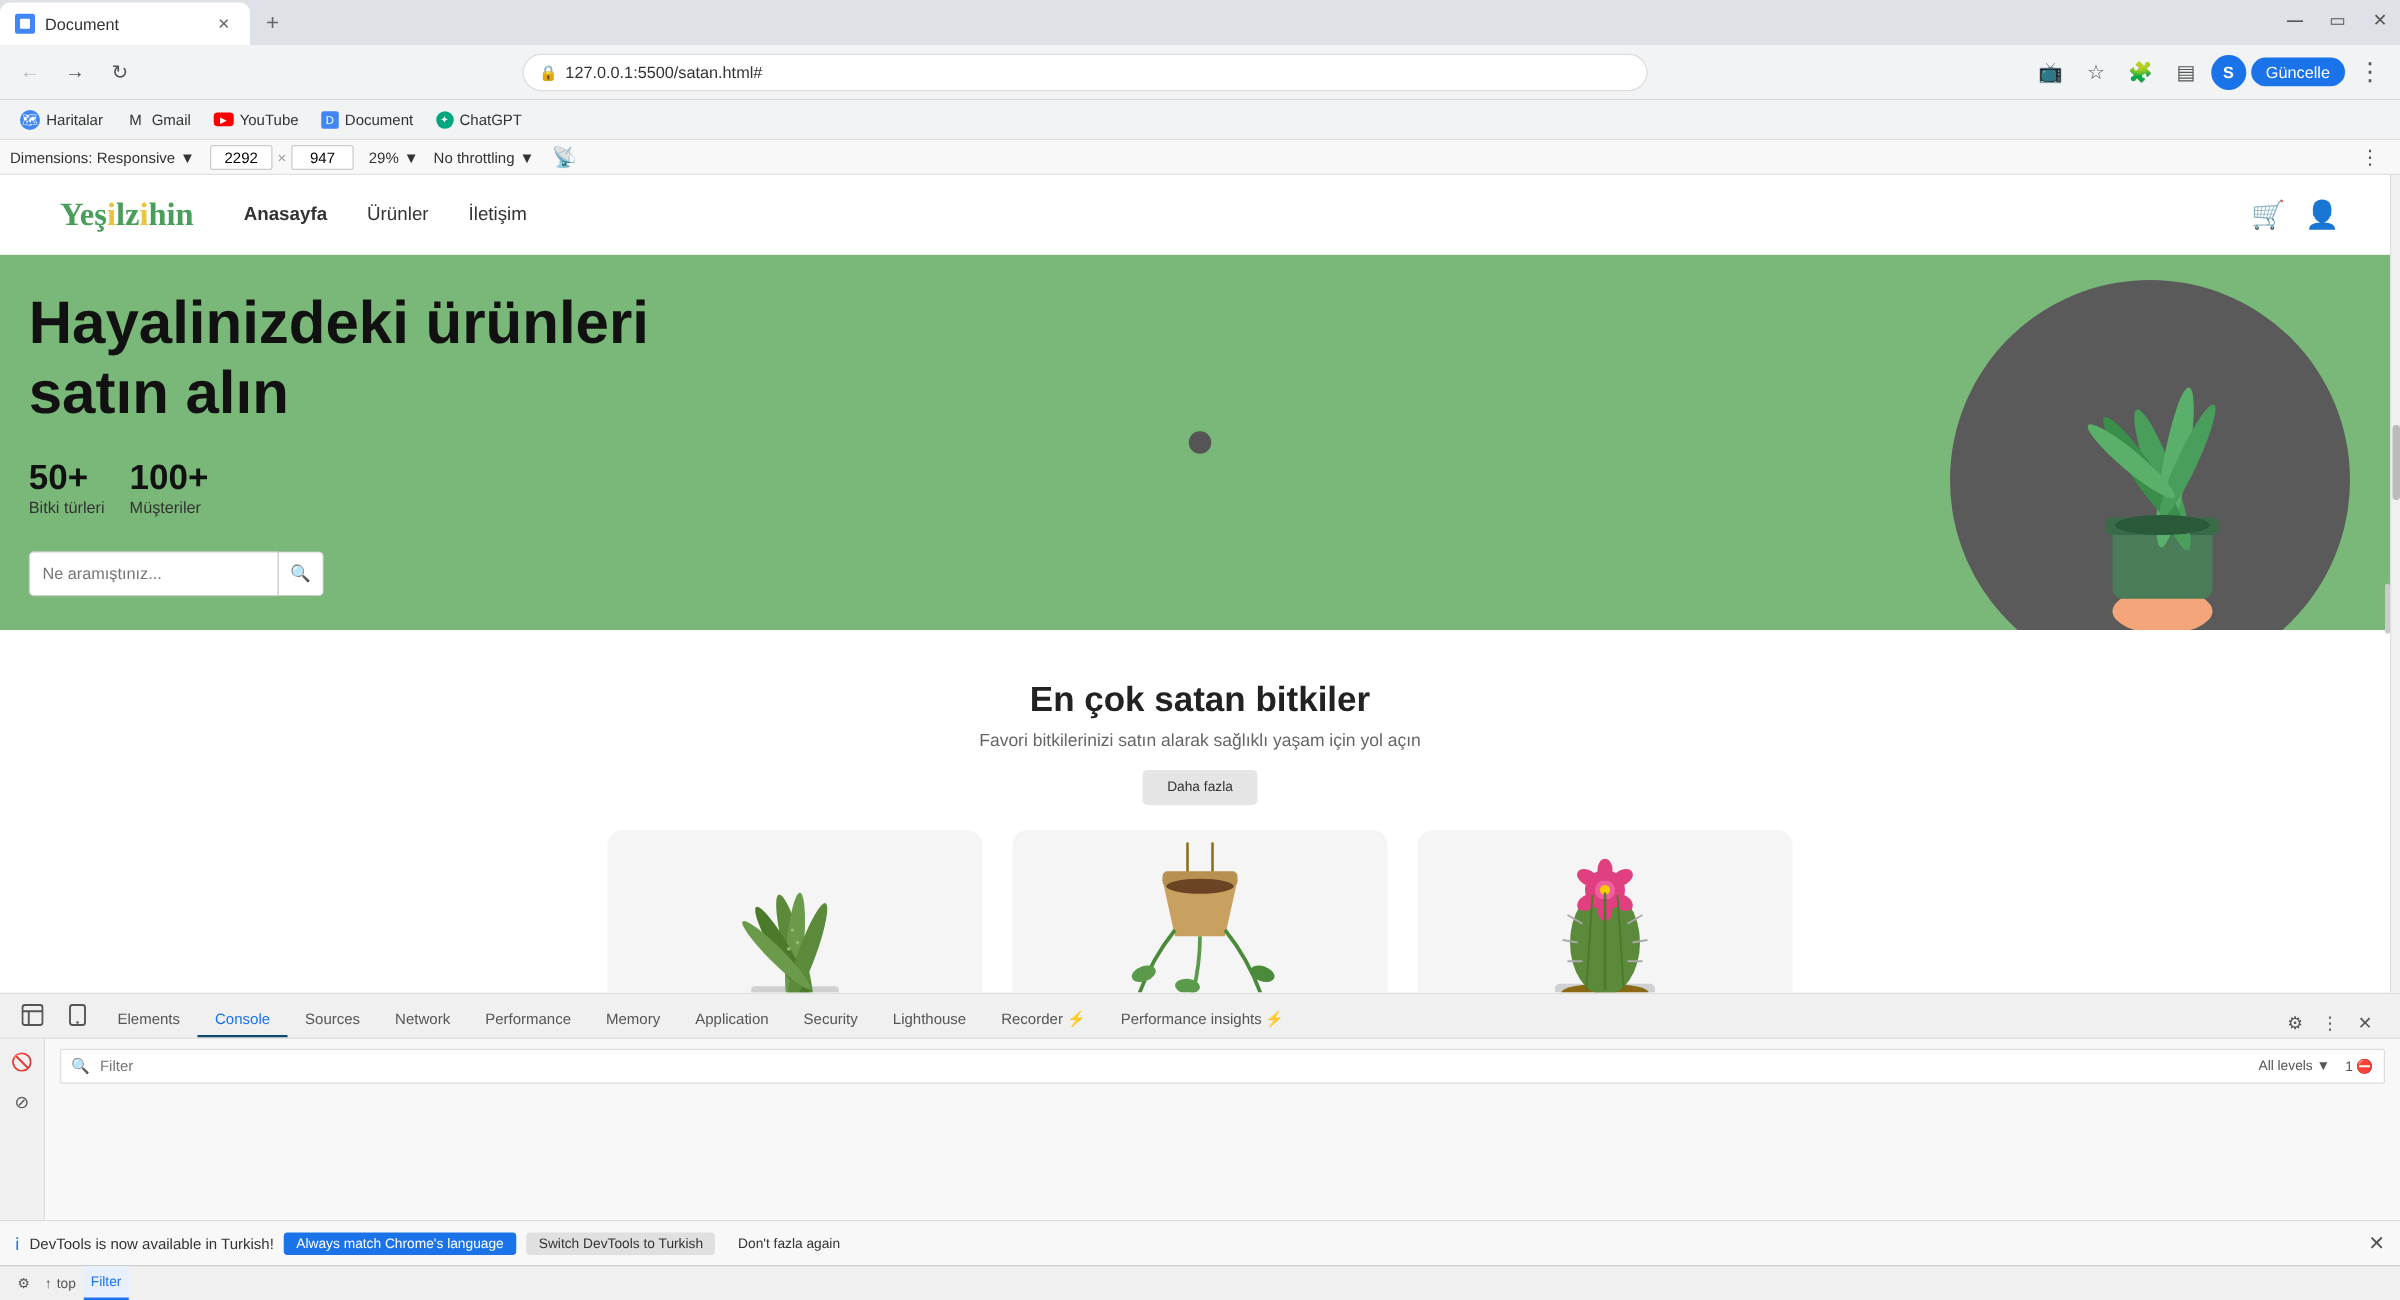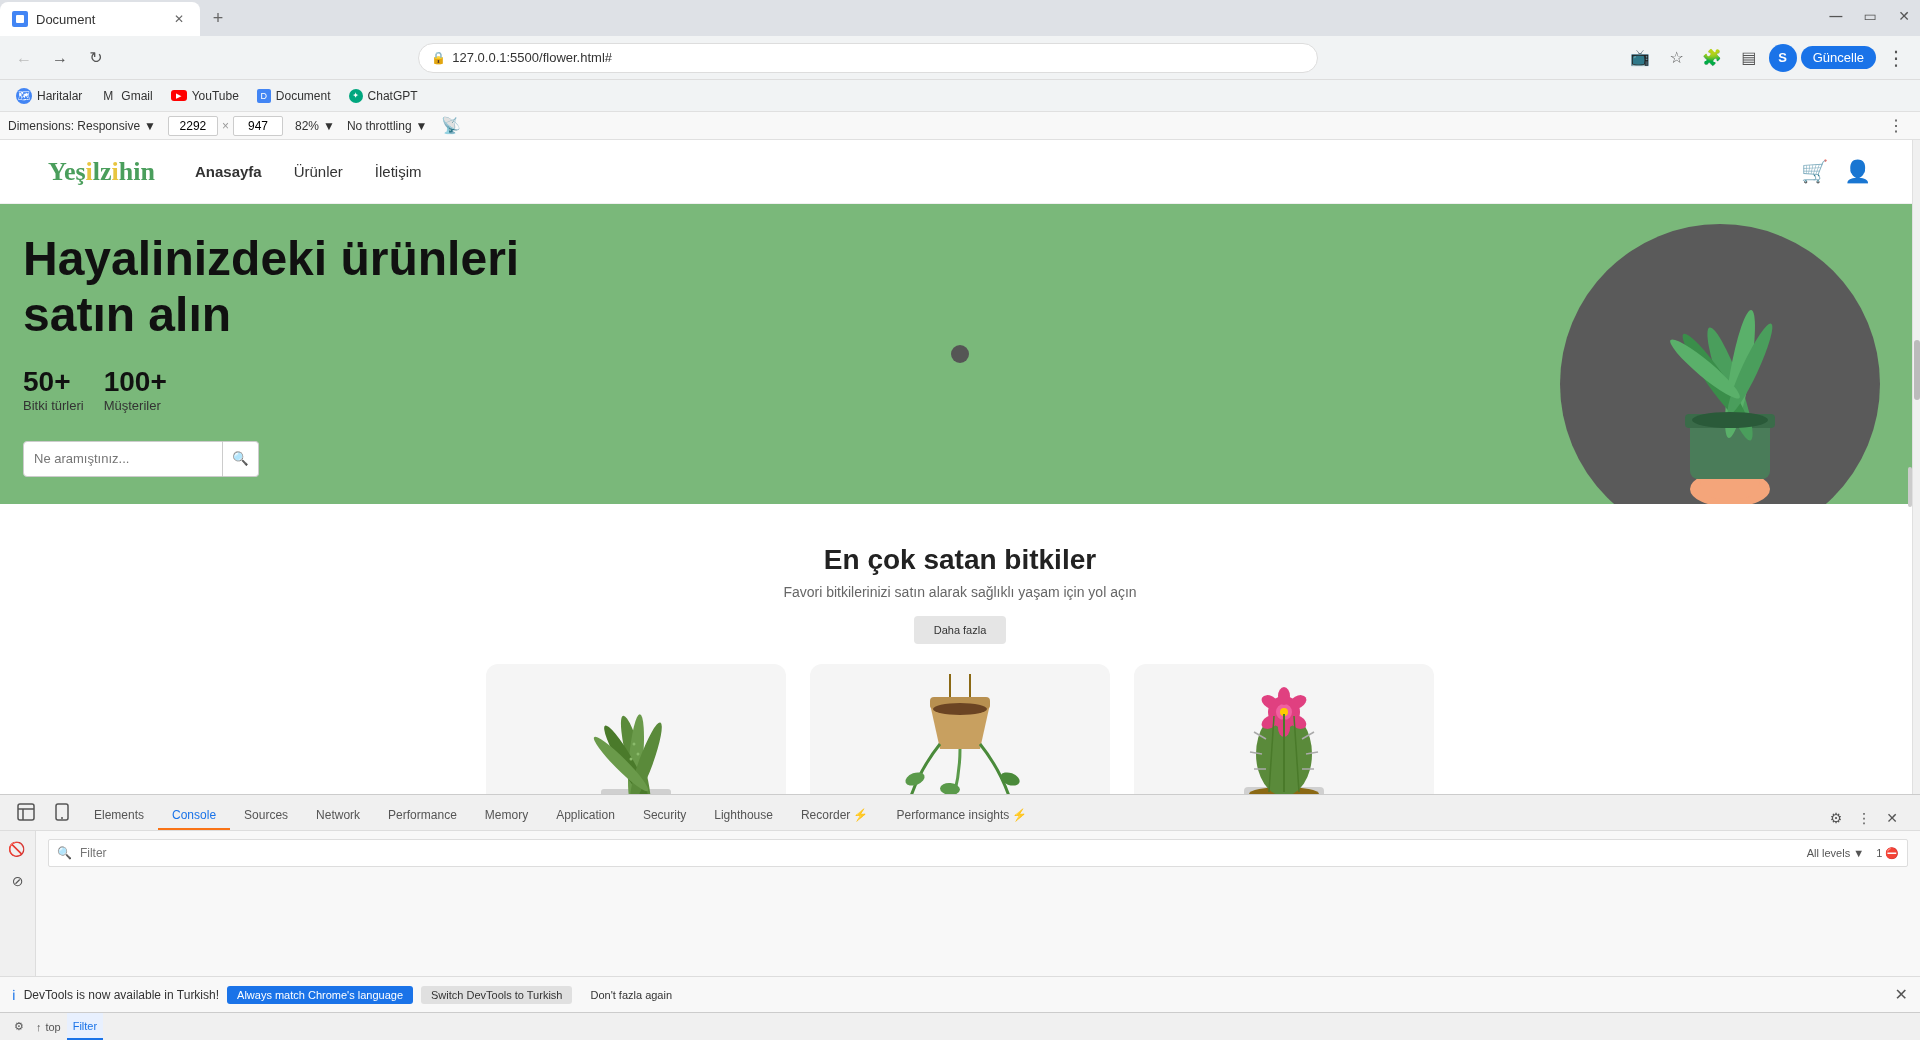"127.0.0.1:5500/flower.html#" span.address-text { text: 127.0.0.1:5500/flower.html -> 127.0.0.1:5500/satan.html }
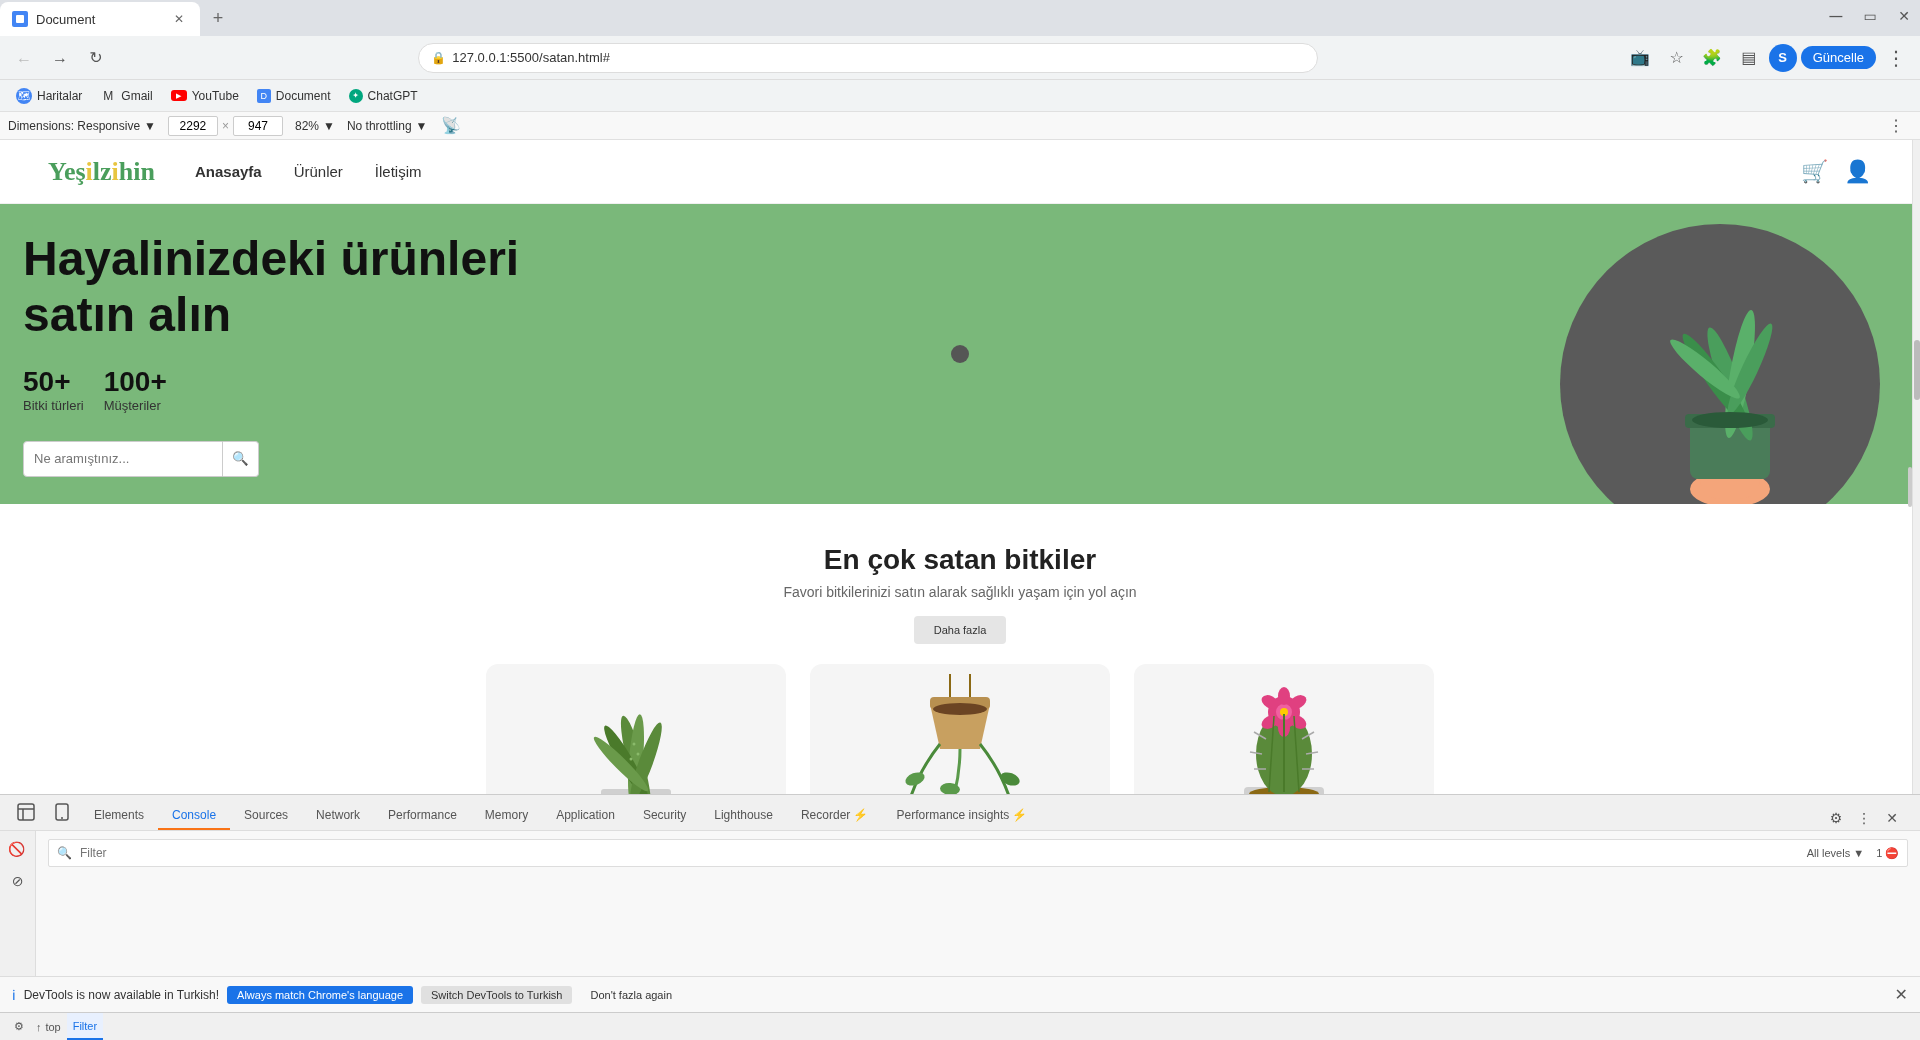"82%" span { text: 82% -> 29% }
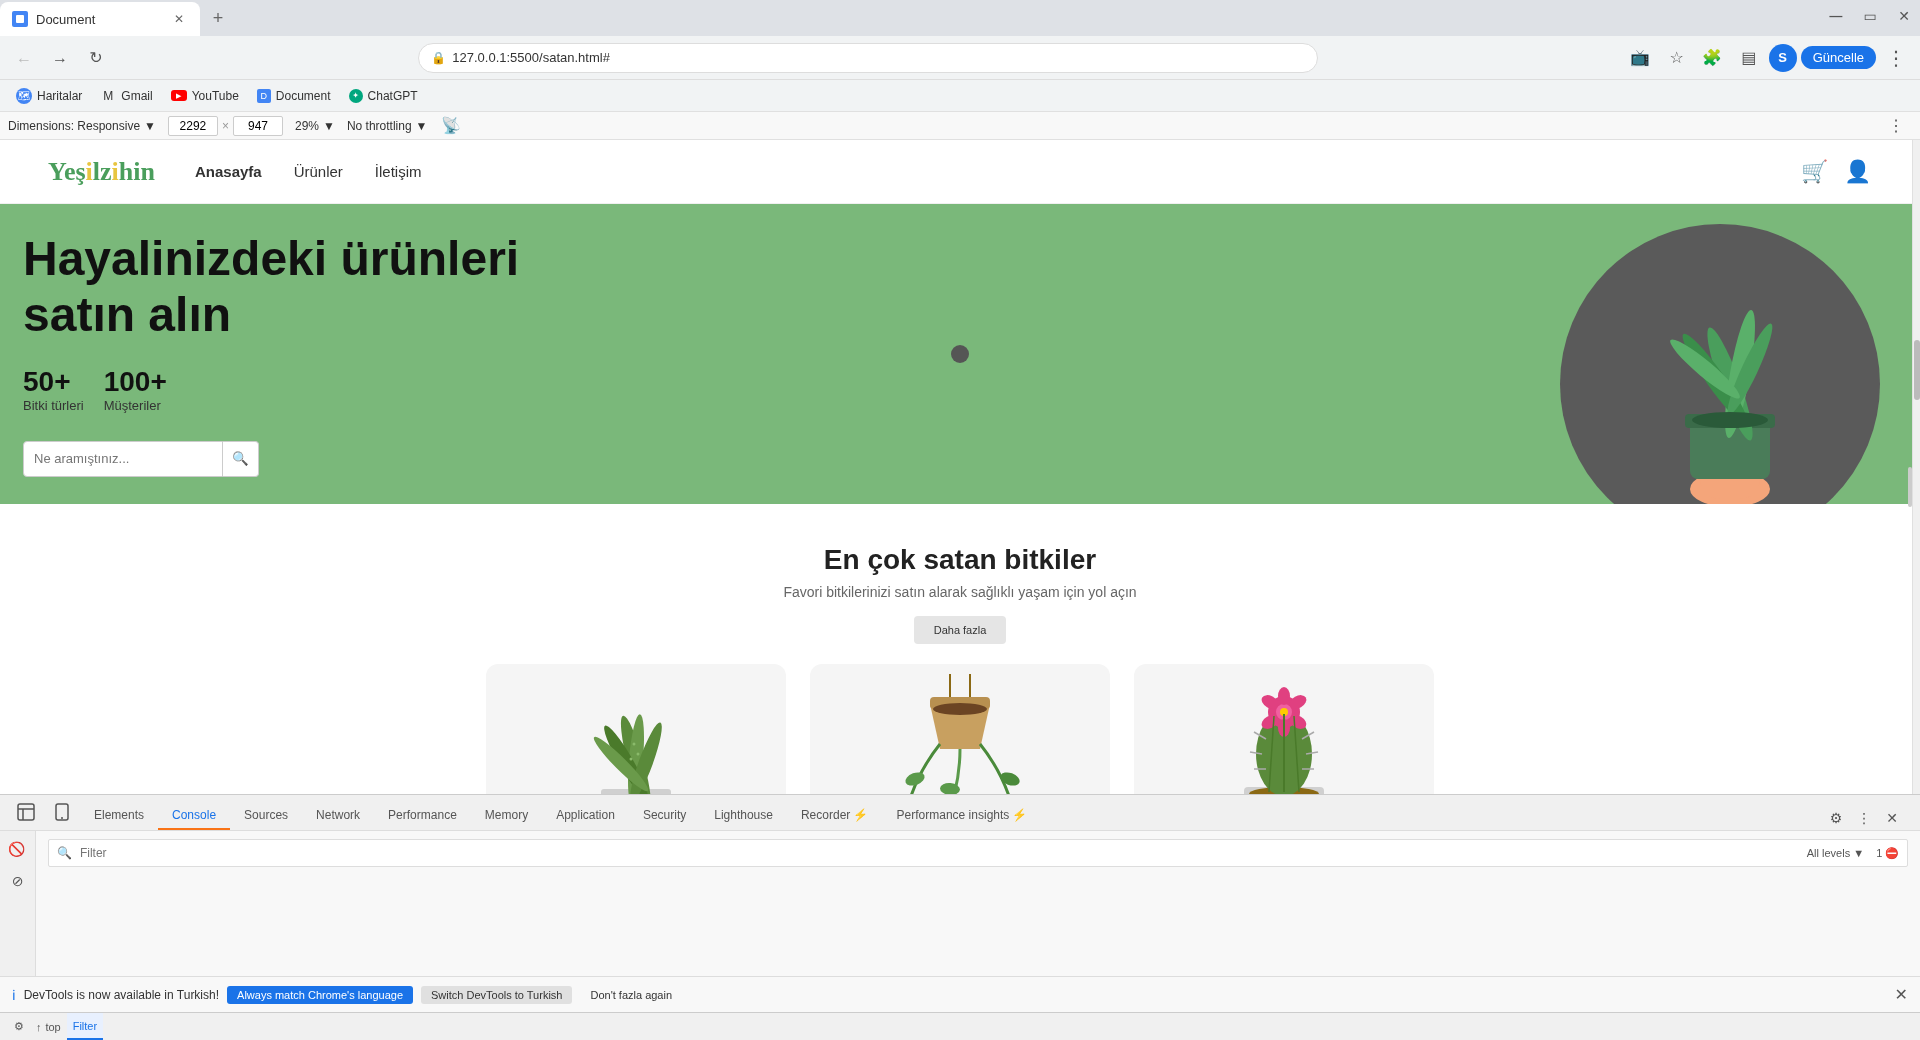"Console" .devtools-tab.active { border-bottom: 2px solid #f97316 -> 2px solid #0c4a6e }
